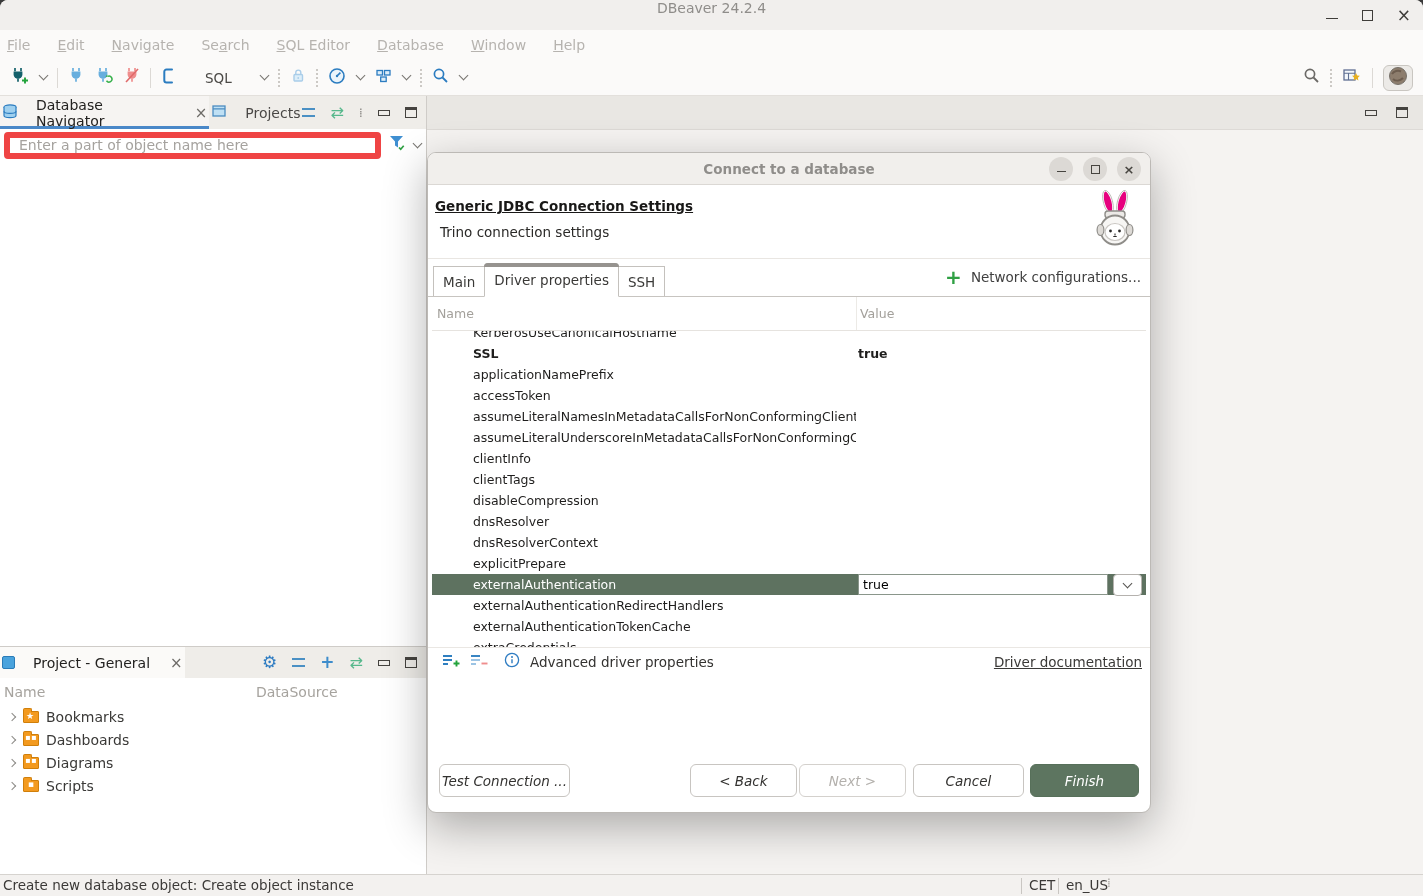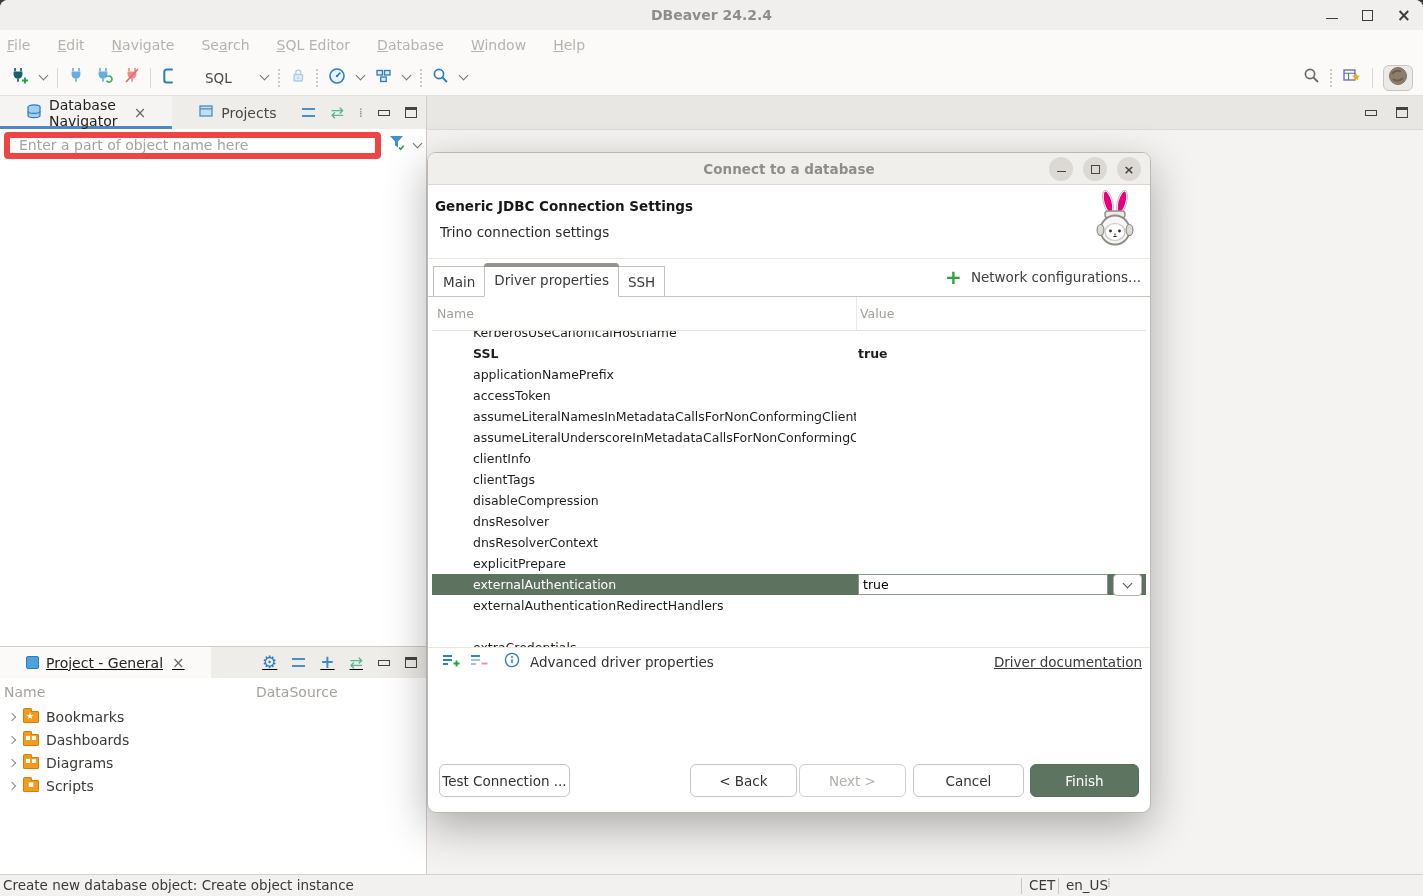"DBeaver 24.2.4" .titlebar { align-items: center -> none; font-weight: bold -> normal }
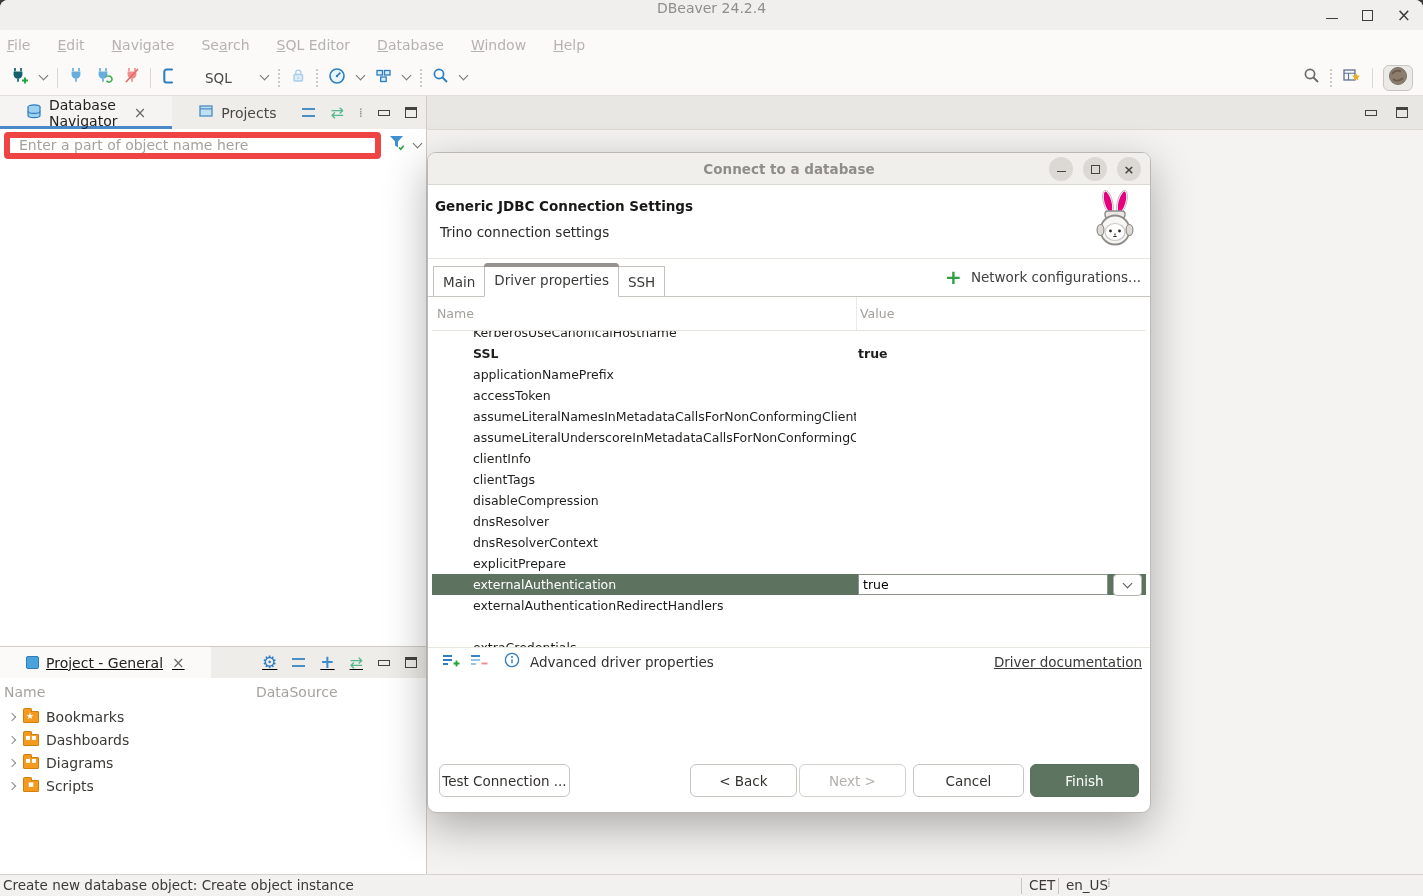"Database Navigator" .ptab { gap: 7px -> 18px; padding: 0 26px -> 0 2px }
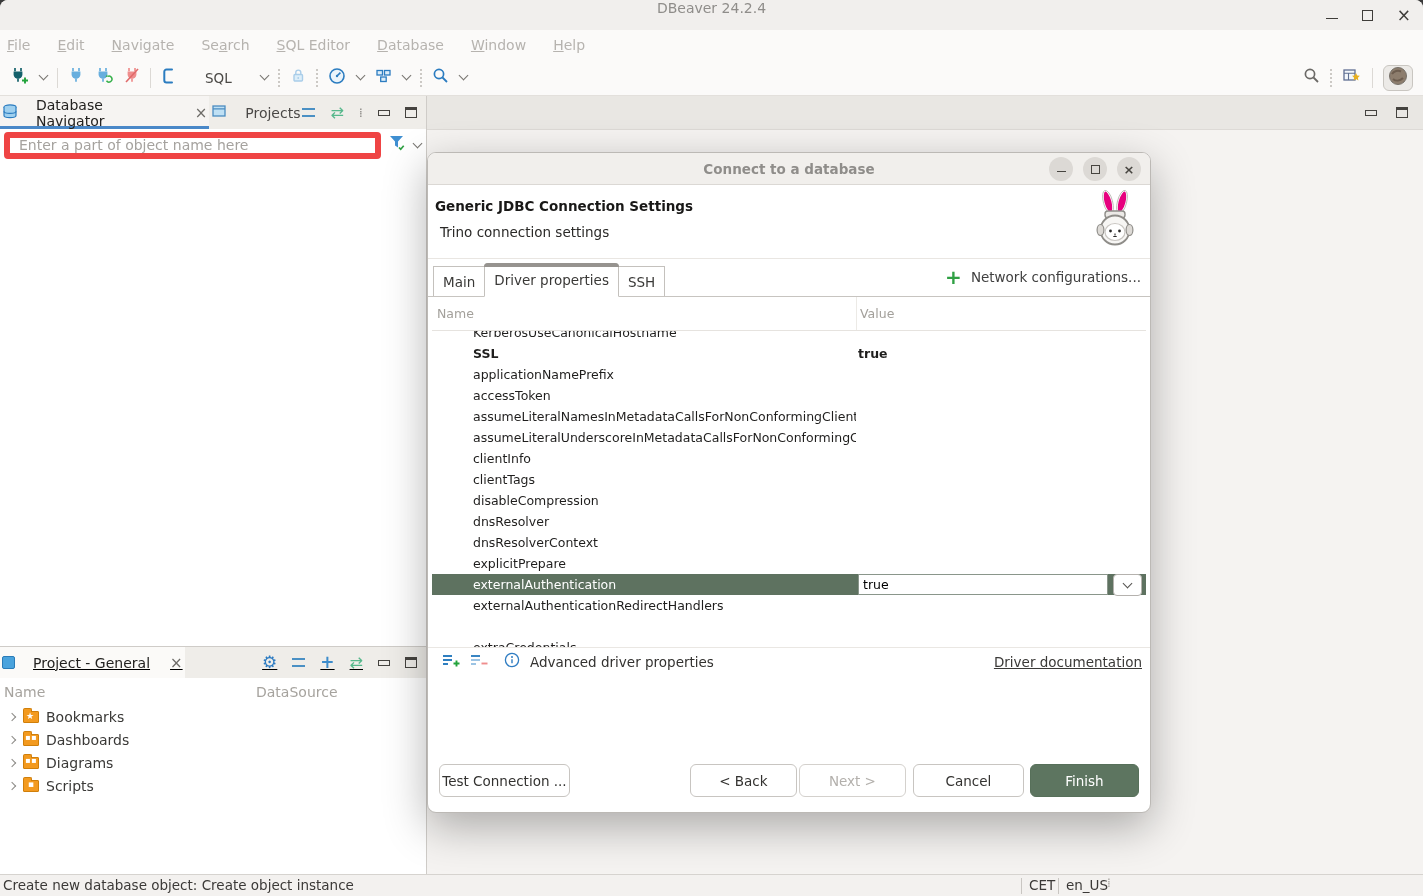"Generic JDBC Connection Settings" .dlg-heading { text-decoration: none -> underline }
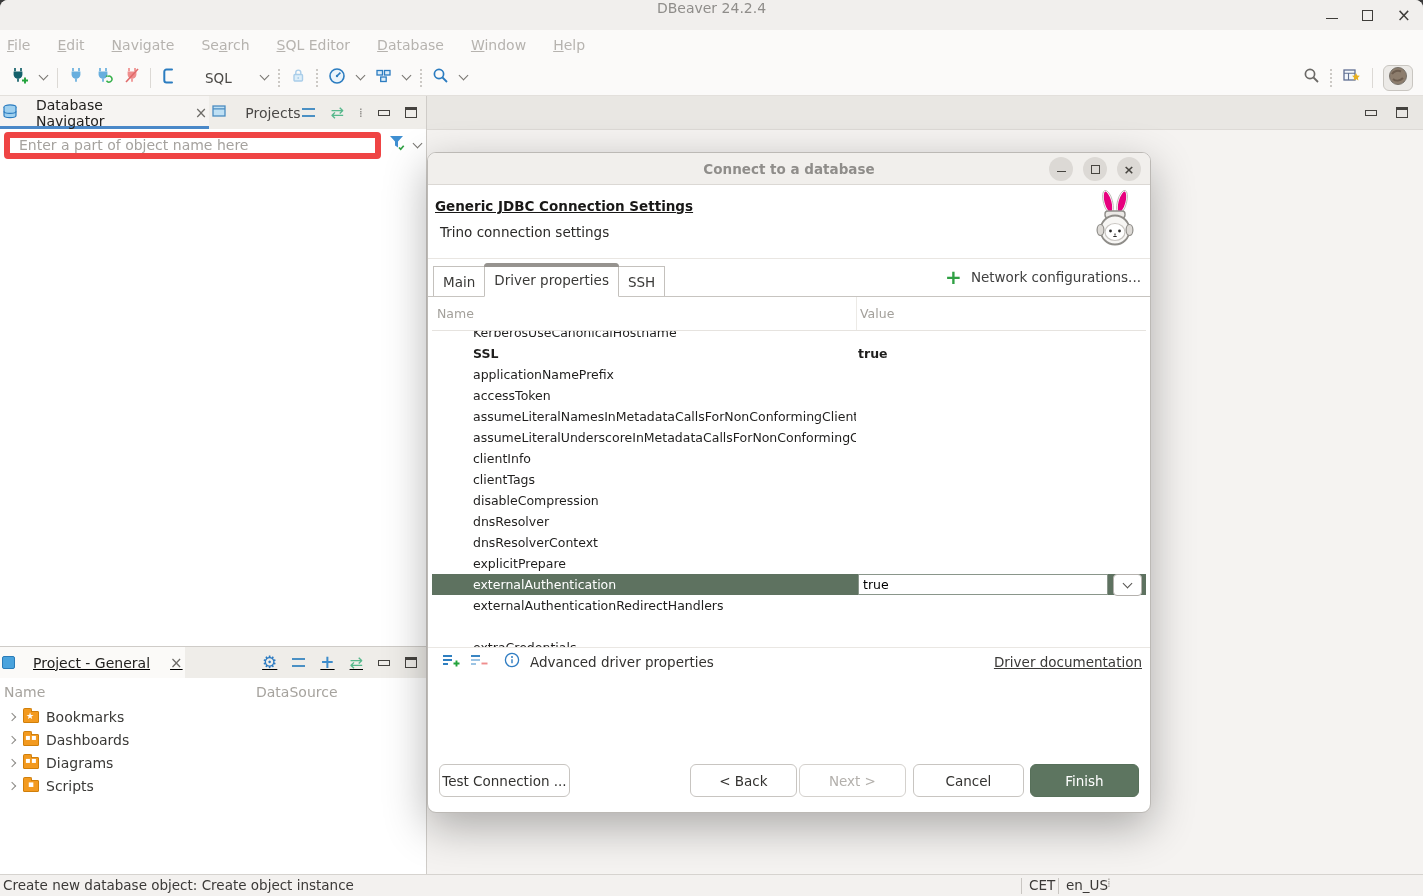"externalAuthenticationTokenCache" span.prop-name { html: none -> <span>externalAuthenticationTokenCache</span> }
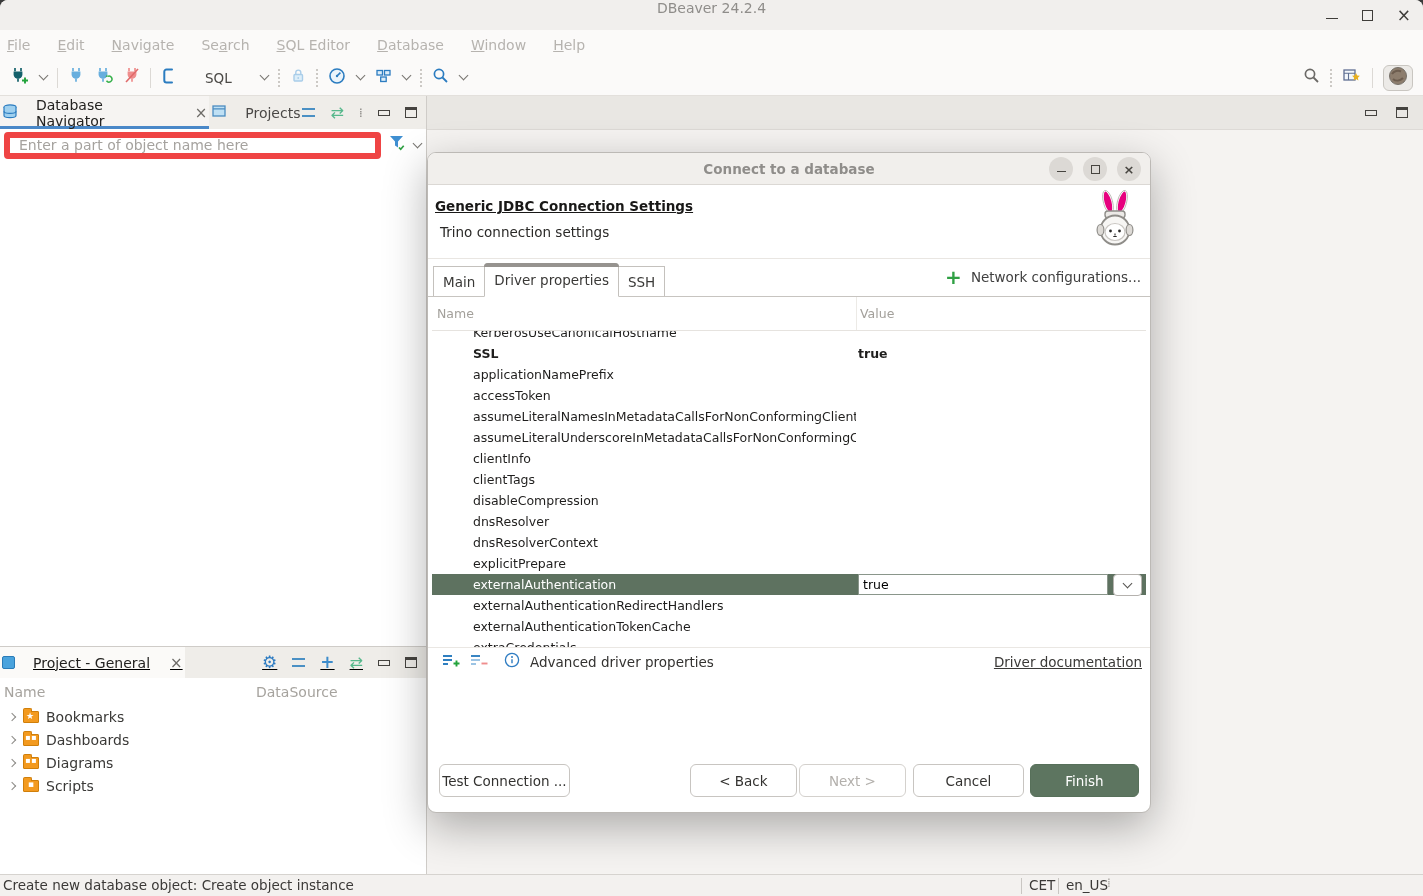"Project - General" .proj-panel .panel-tabs { text-decoration: underline -> none }
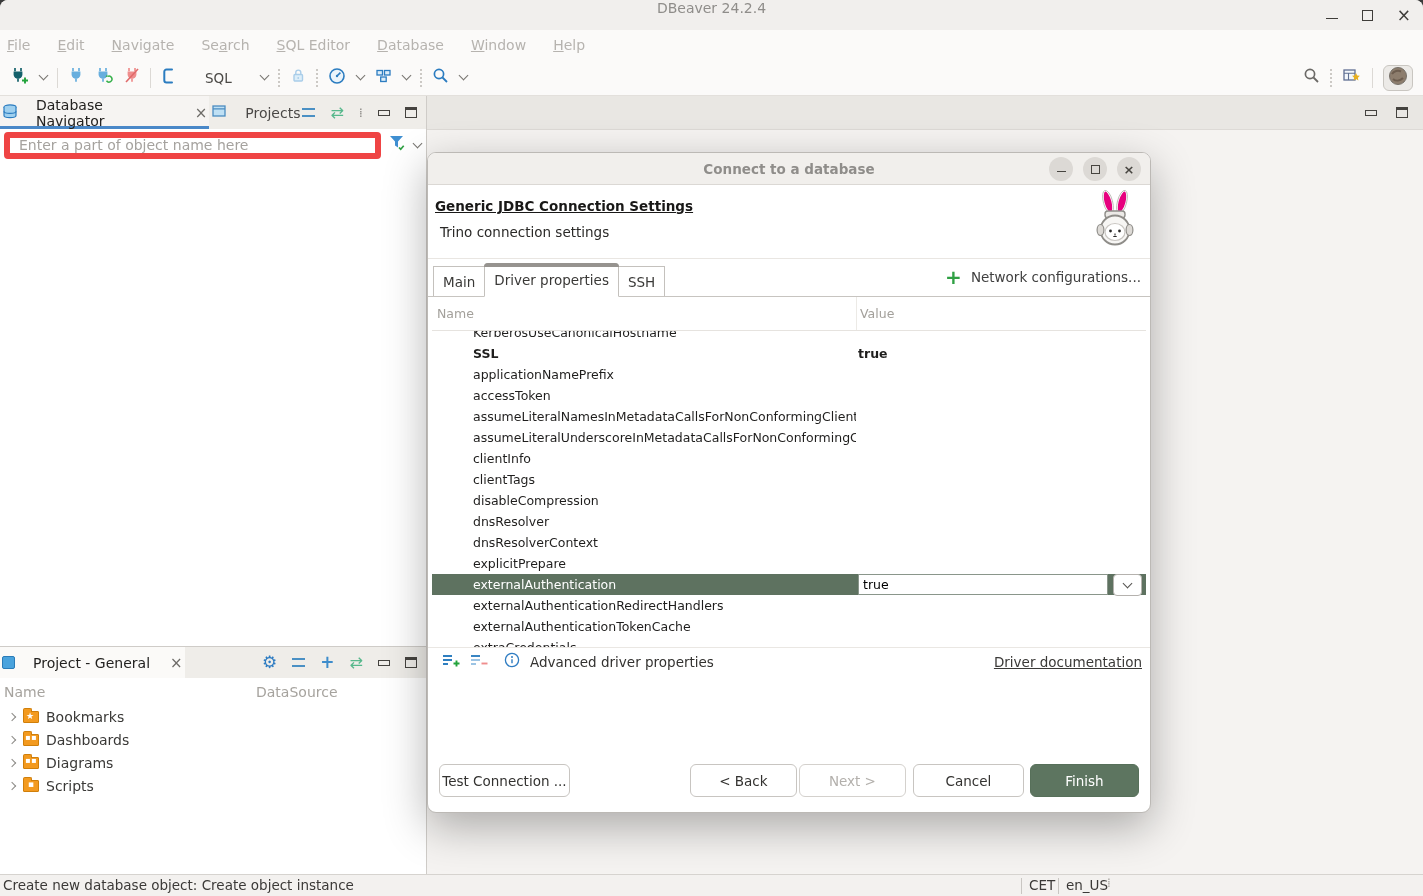"Test Connection ..." .btn { font-style: none -> italic }
